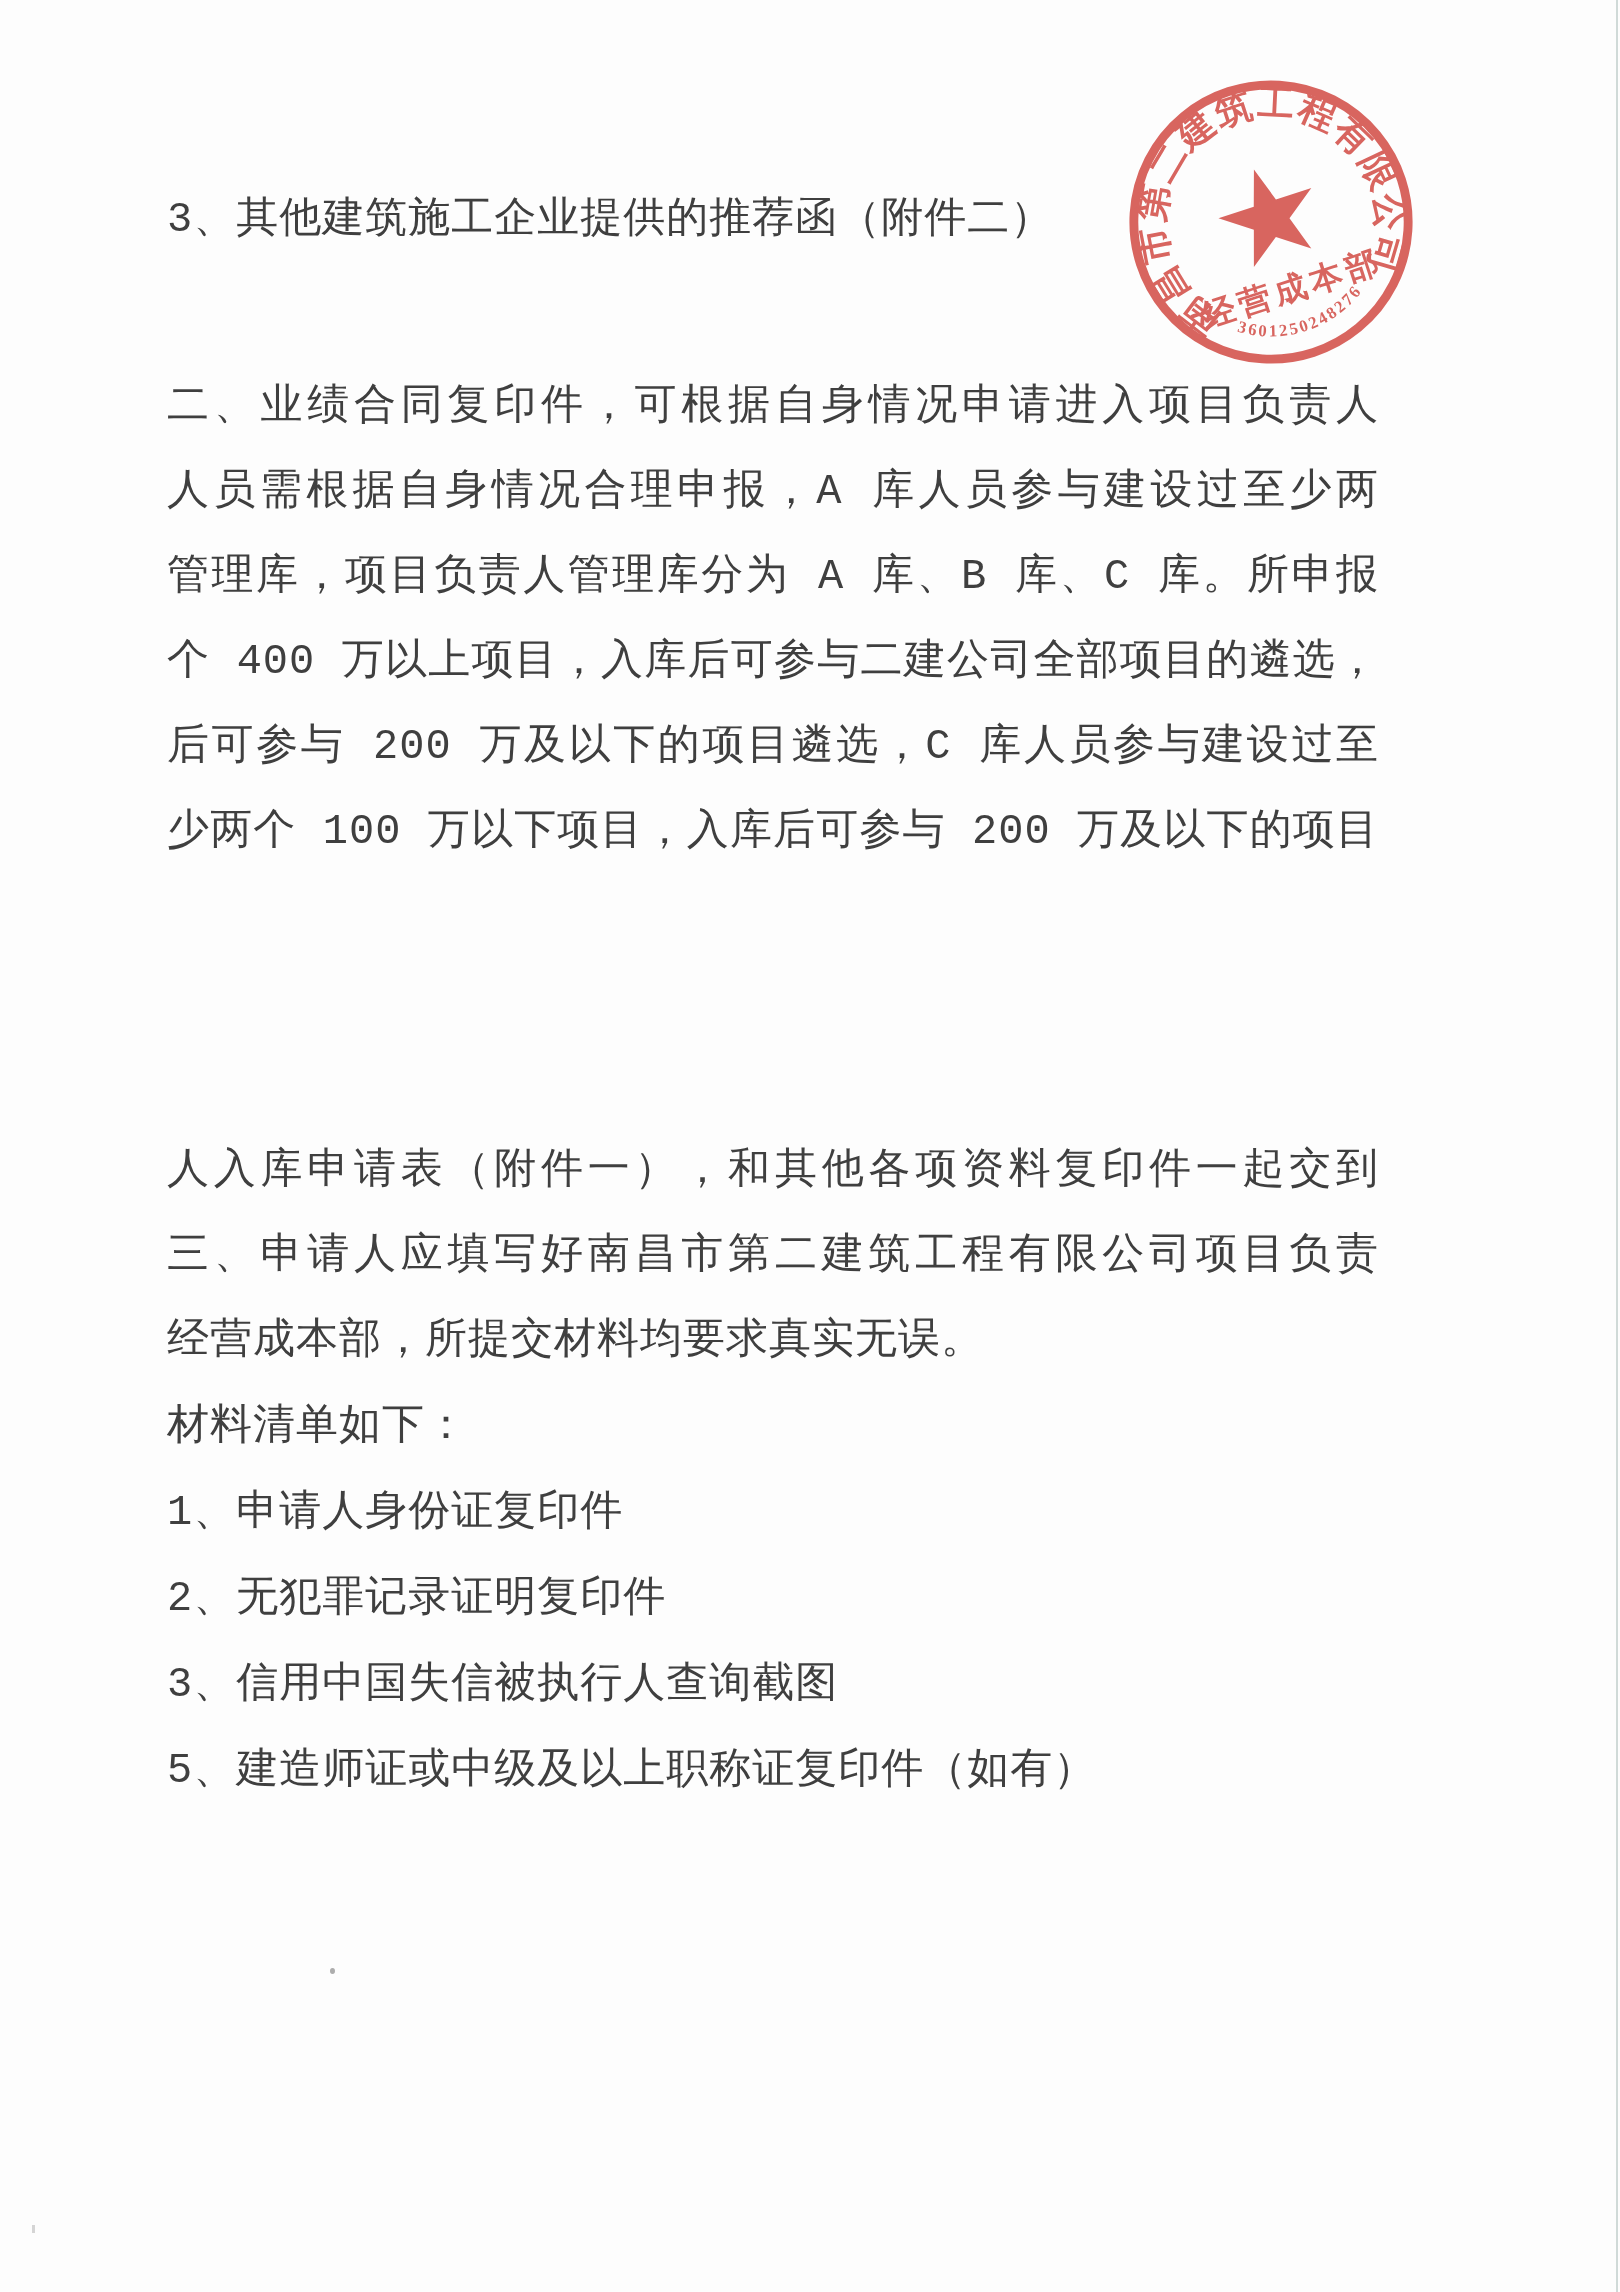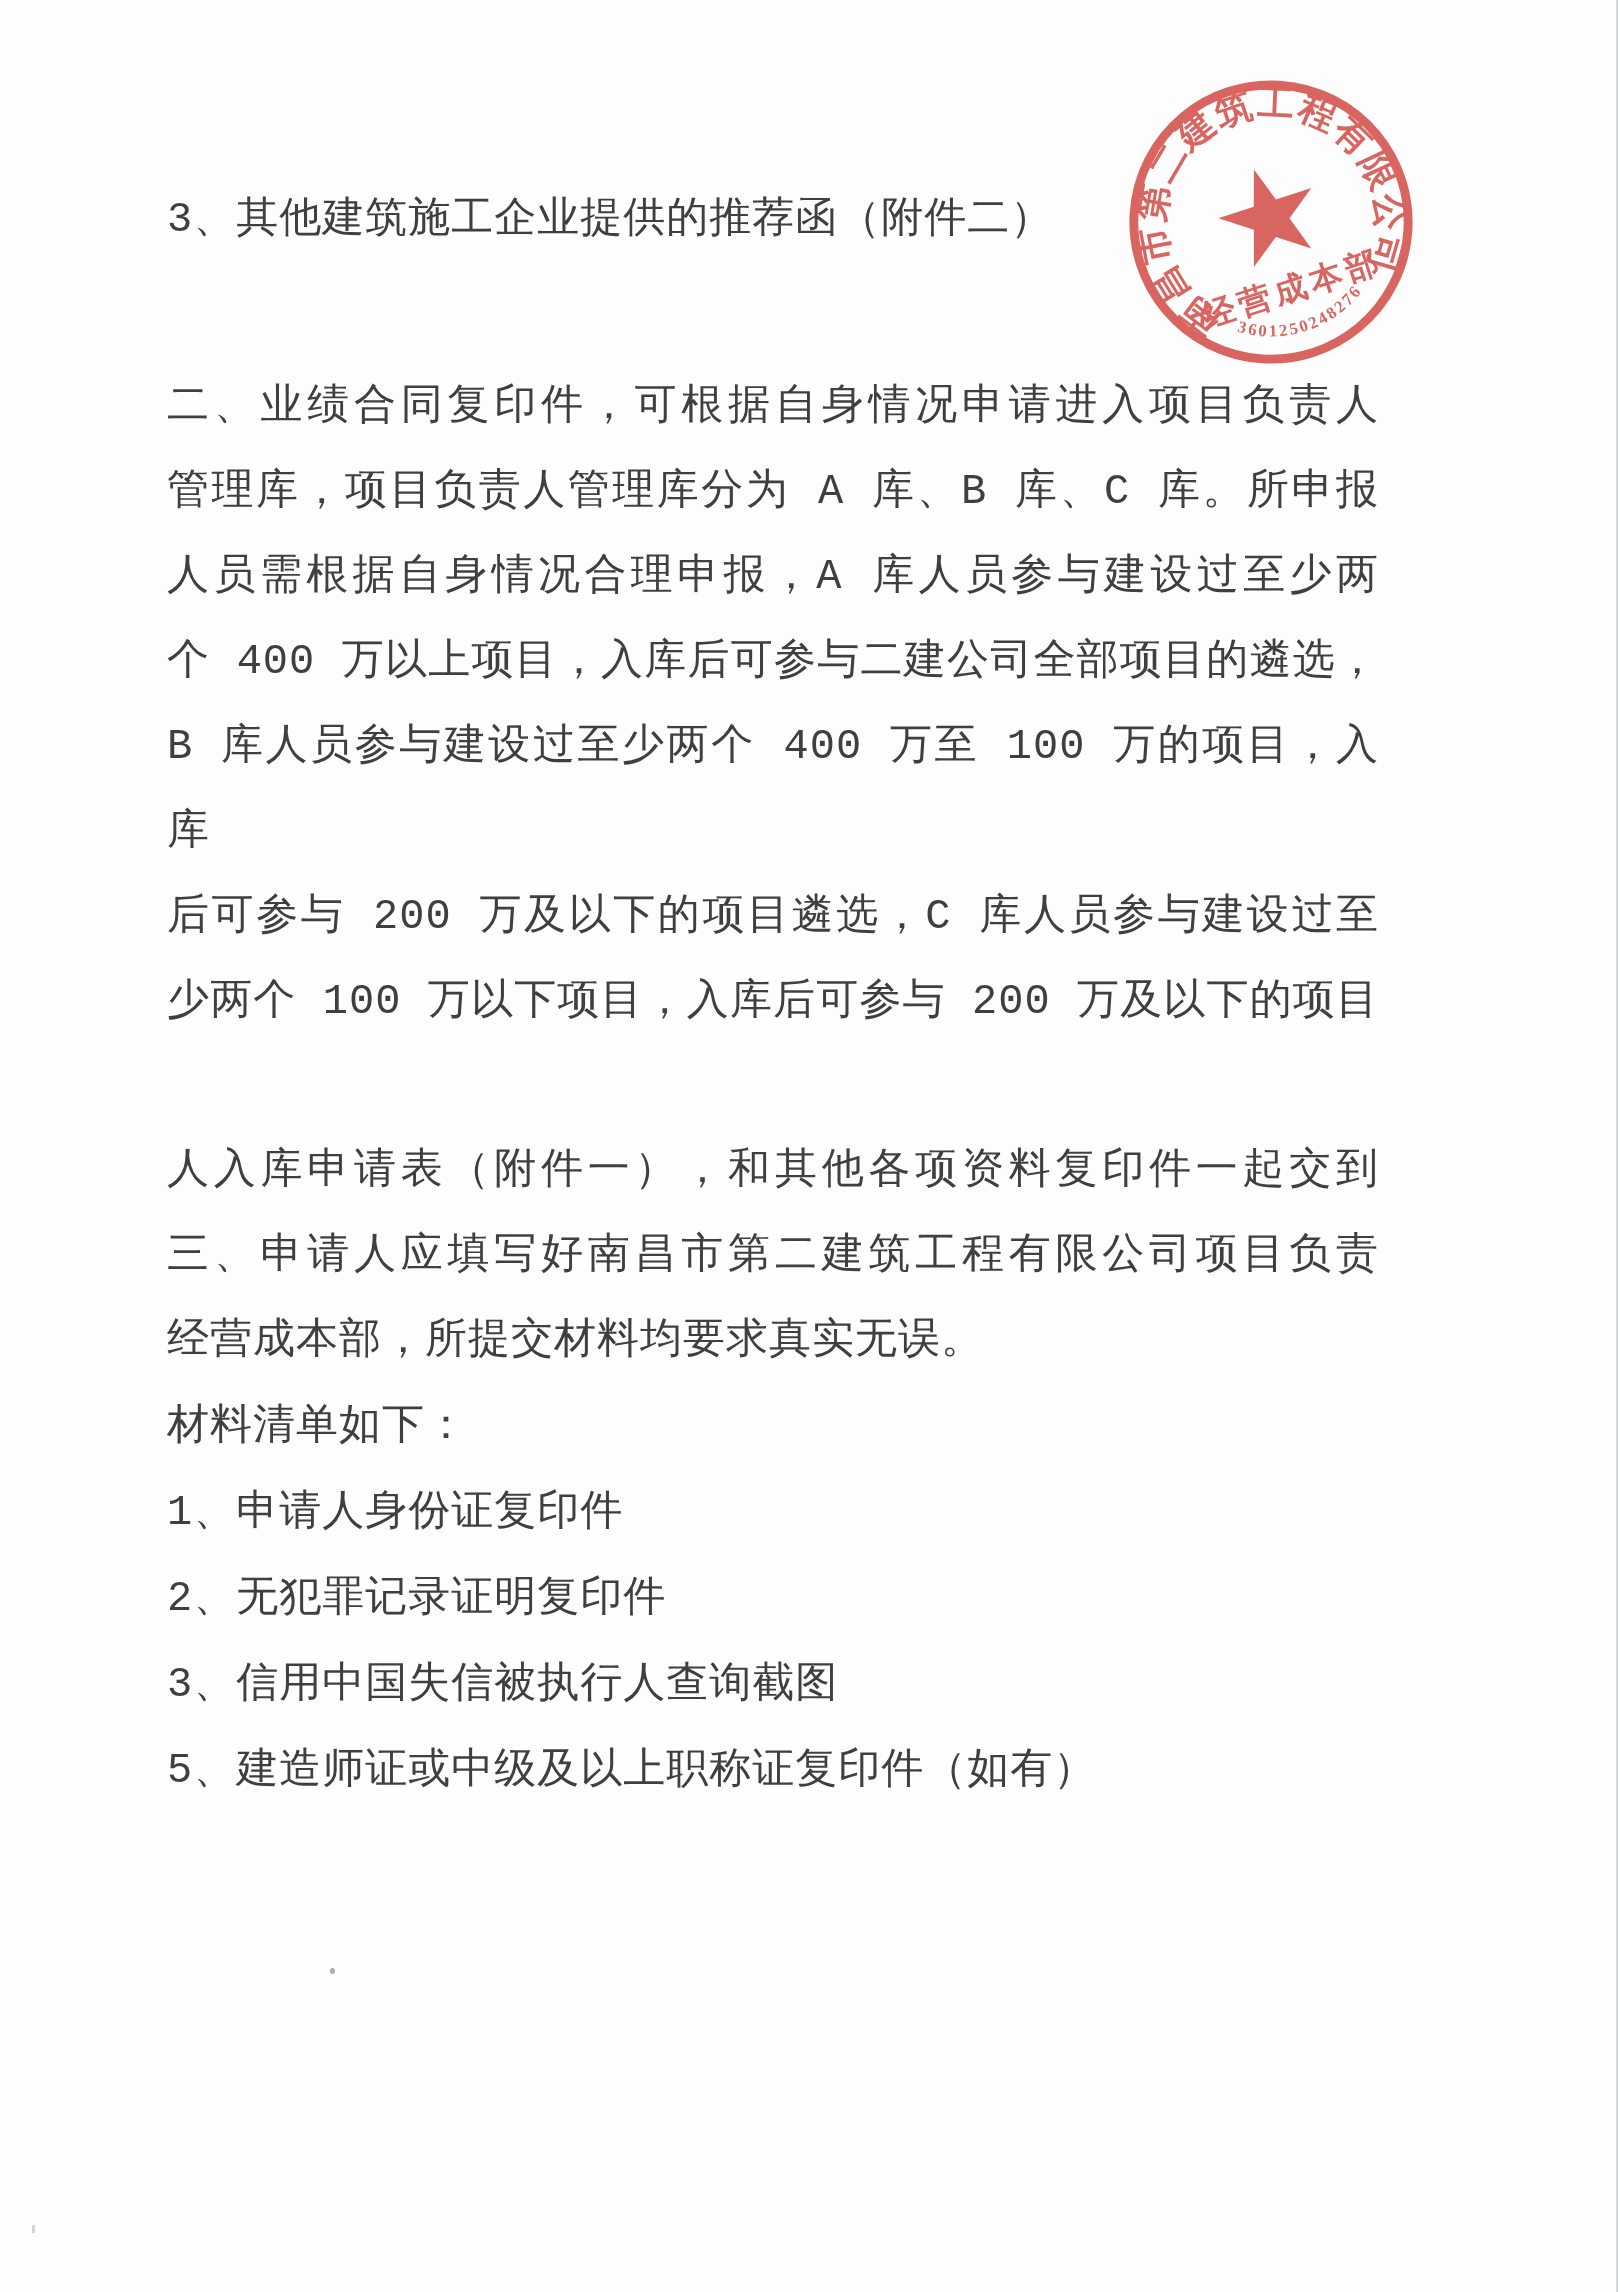"管理库，项目负责人管理库分为 A 库、B 库、C 库。所申报" div.line { order: before "人员需根据自身情况合理申报，A 库人员参与建设过至少两" -> after "人员需根据自身情况合理申报，A 库人员参与建设过至少两" }
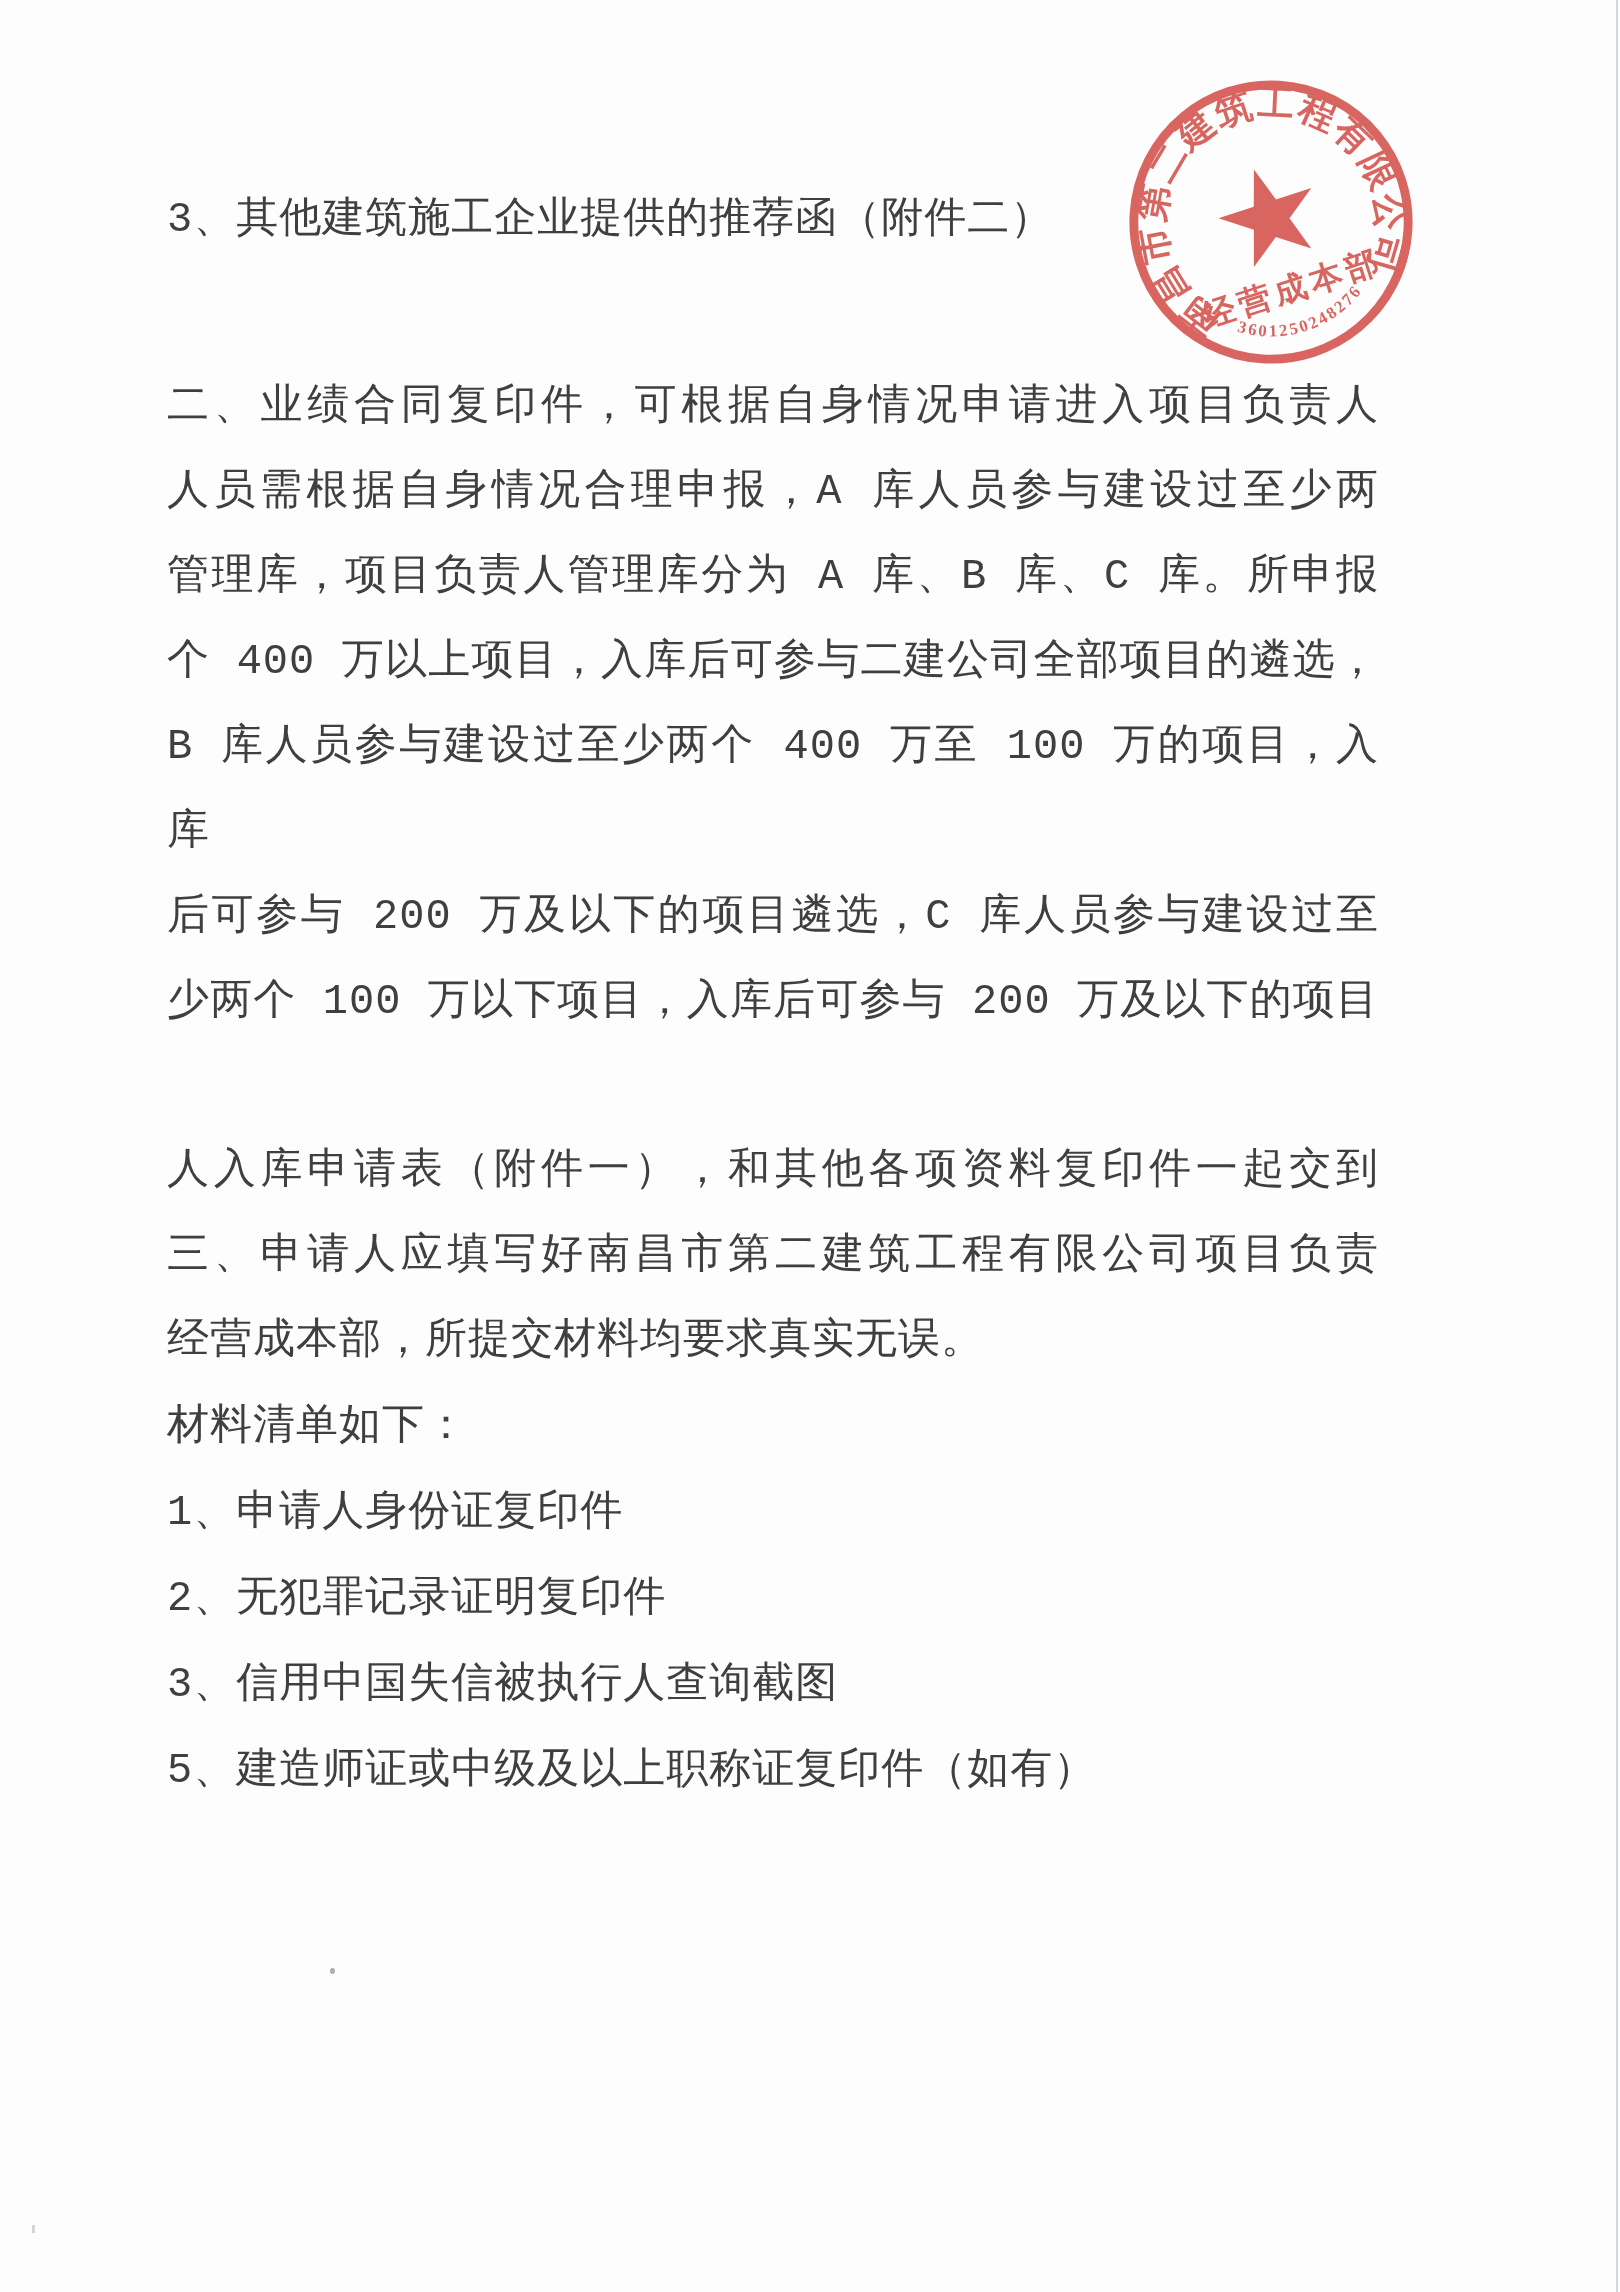"B 库人员参与建设过至少两个 400 万至 100" div.line { html: <div>B 库人员参与建设过至少两个 400 万至 100 万的项目，入库</div> -> none }
